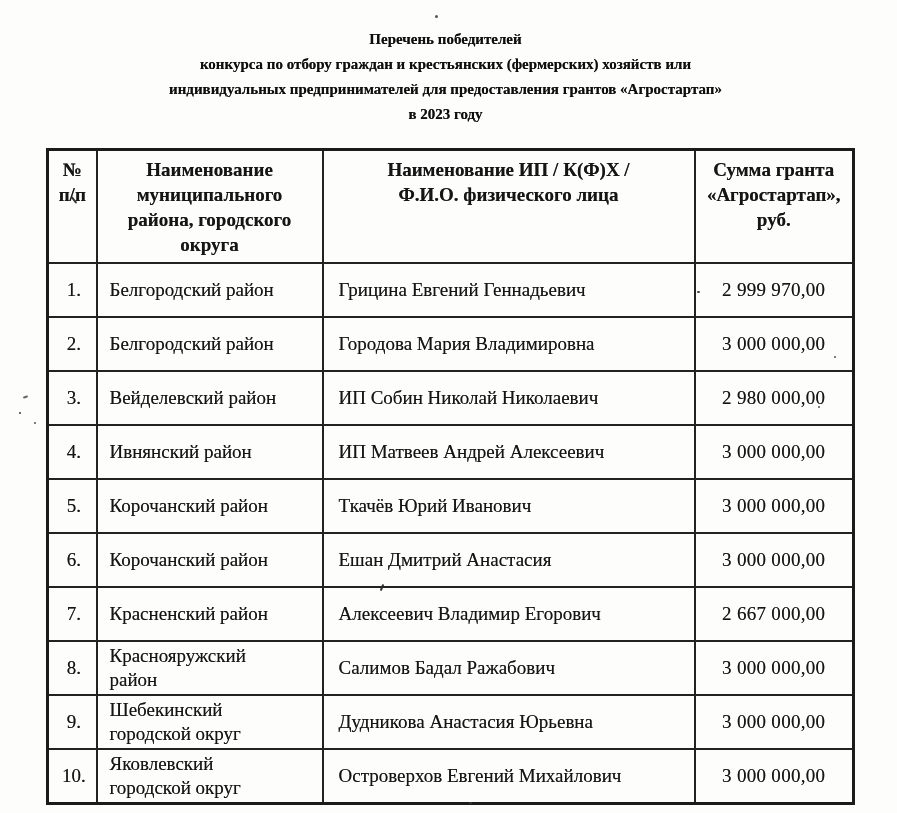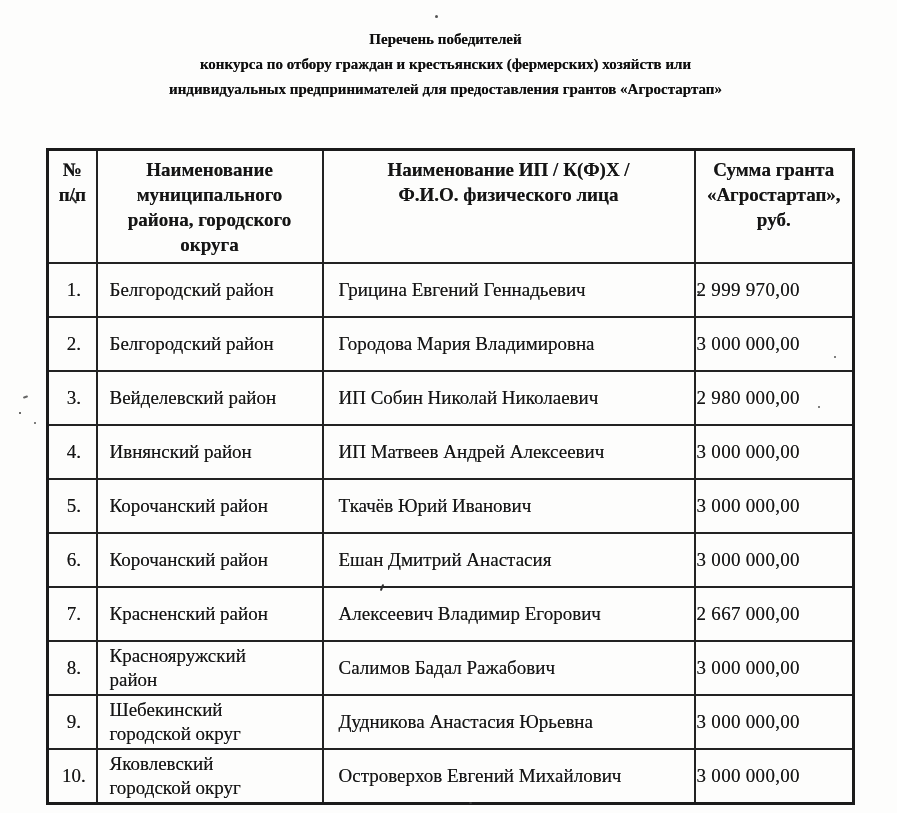"в 2023 году" div { html: none -> <div>в 2023 году</div> }
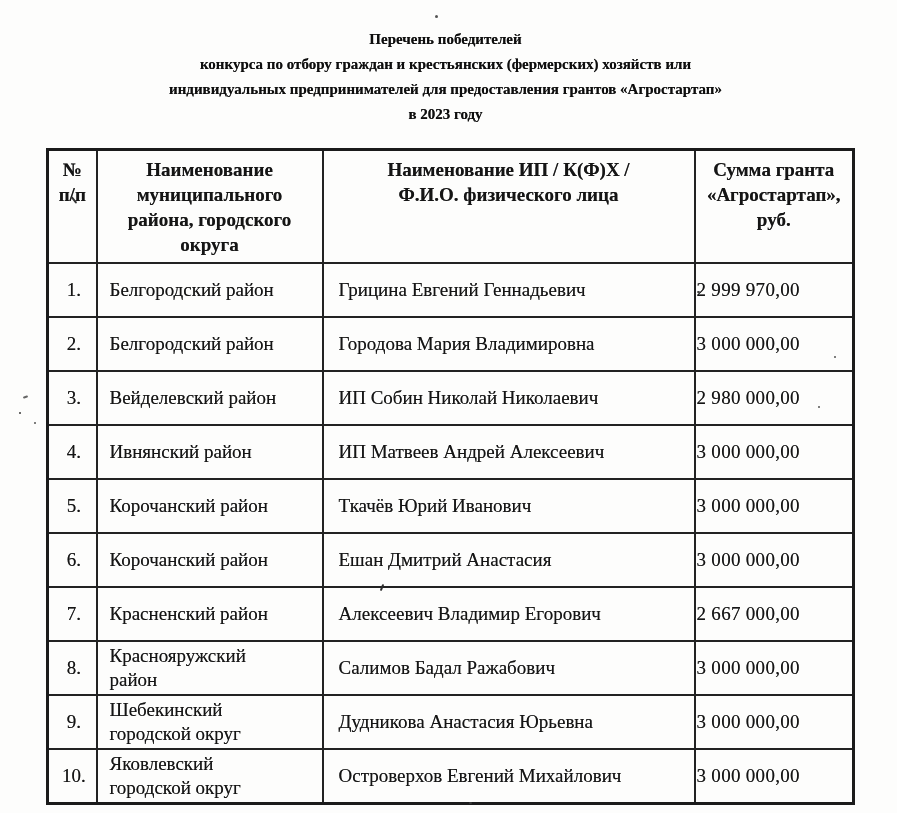"2 999 970,00" td.c-amount { text-align: left -> center }
